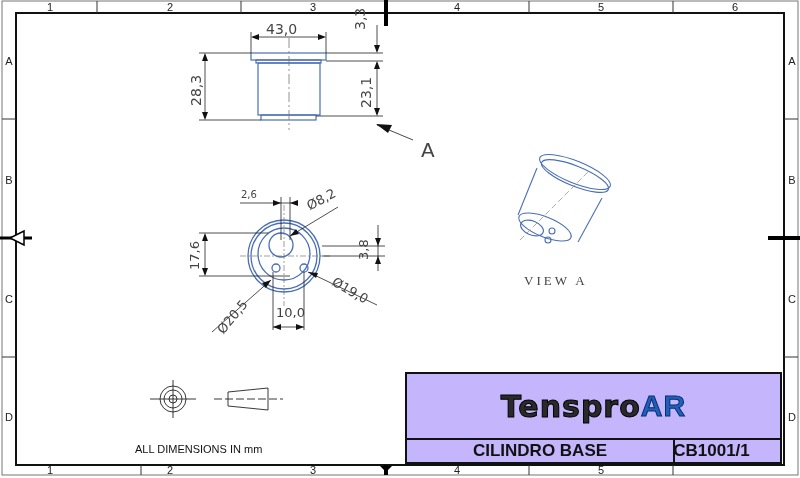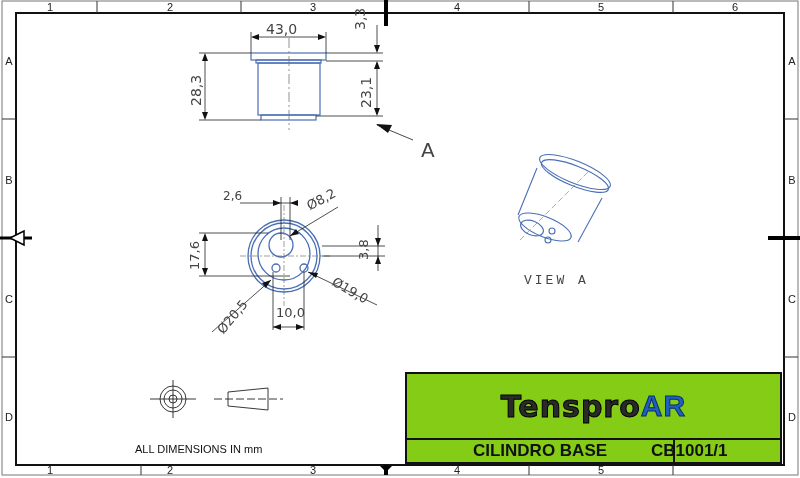"2,6" div.dim { font-size: 12px -> 10px; left: 223px -> 241px }
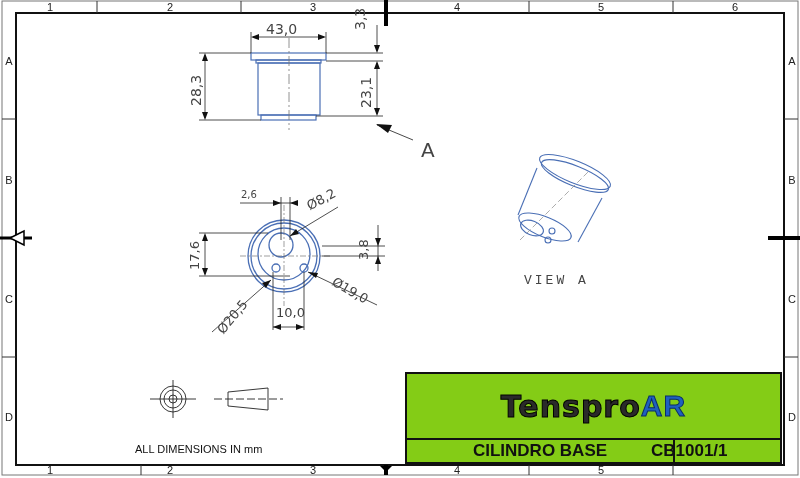"VIEW A" .view-label { font-family: Liberation Mono, monospace -> Liberation Serif, serif }
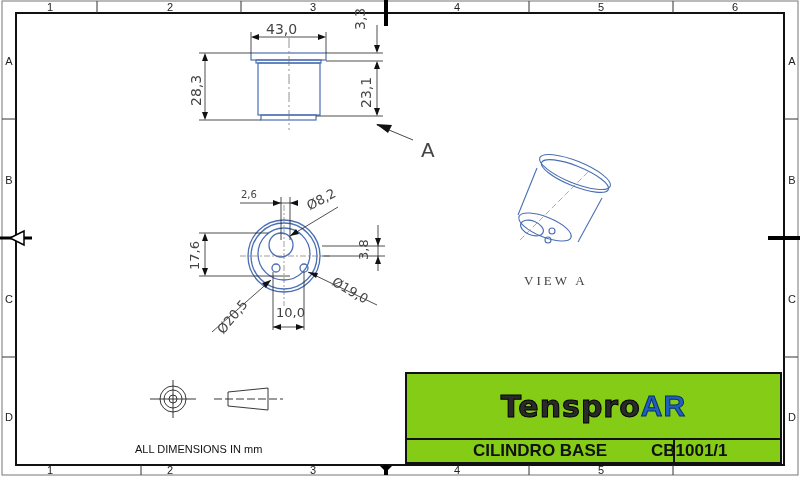"Tenspro" .title-block { background: #84cc16 -> #c4b5fd }
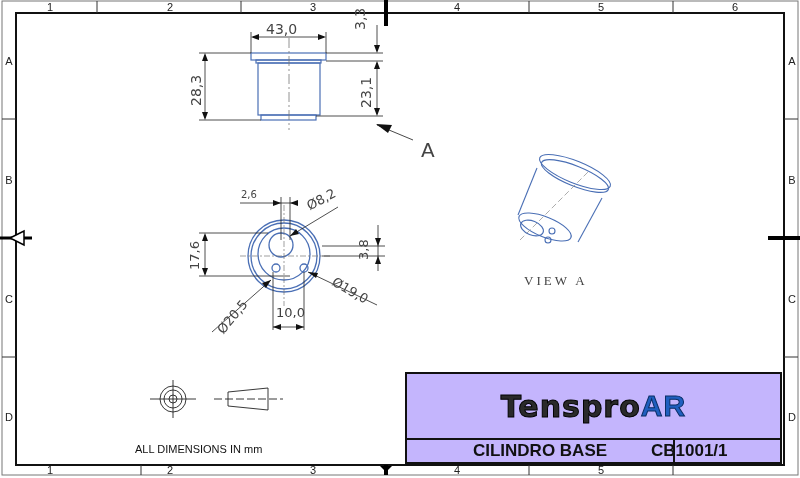"CB1001/1" .tb-code { text-align: left -> center }
